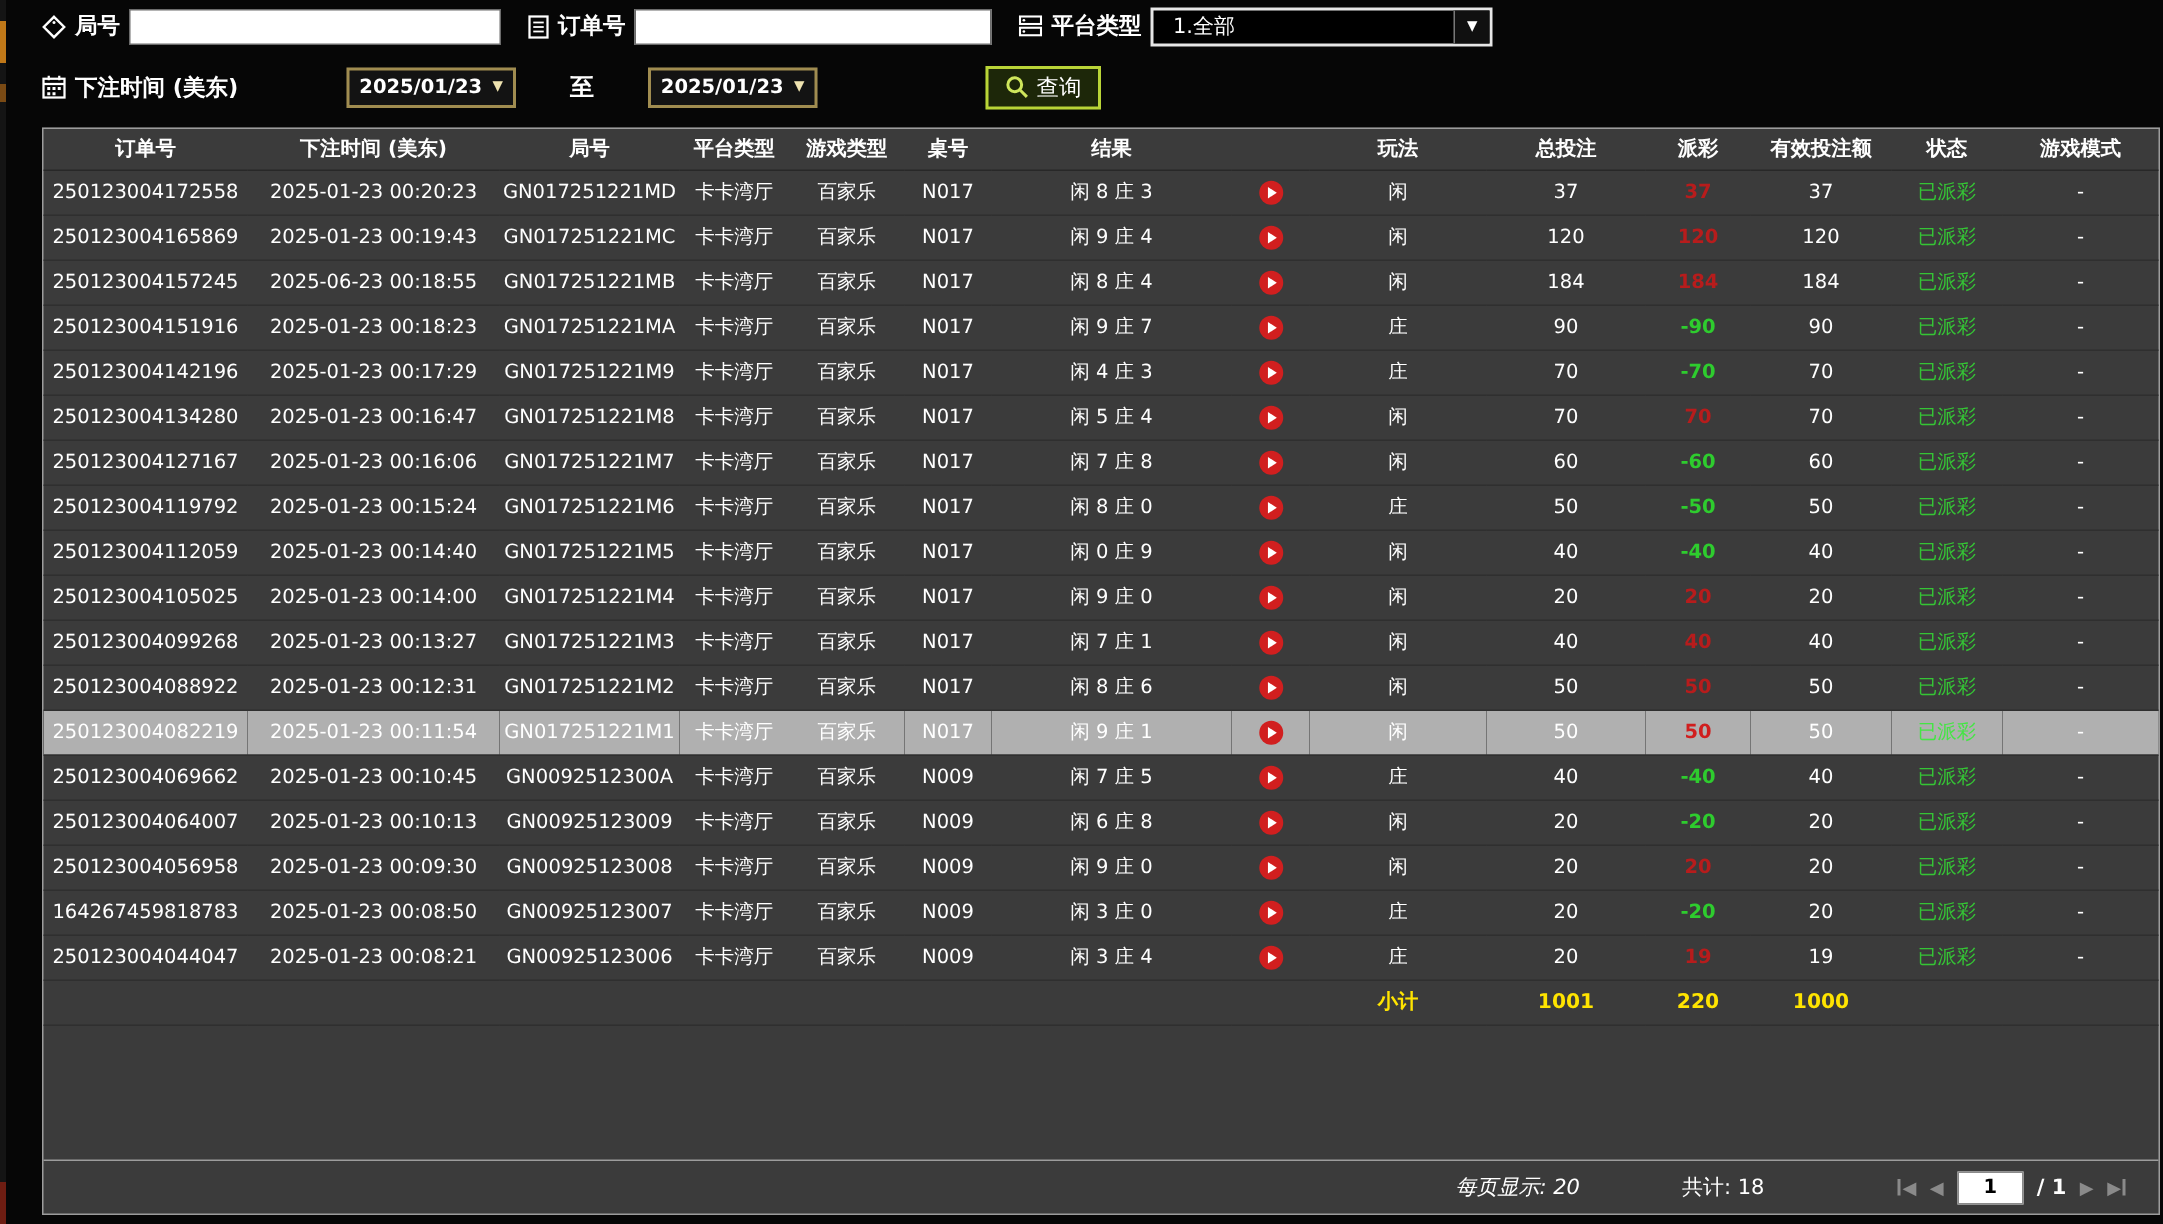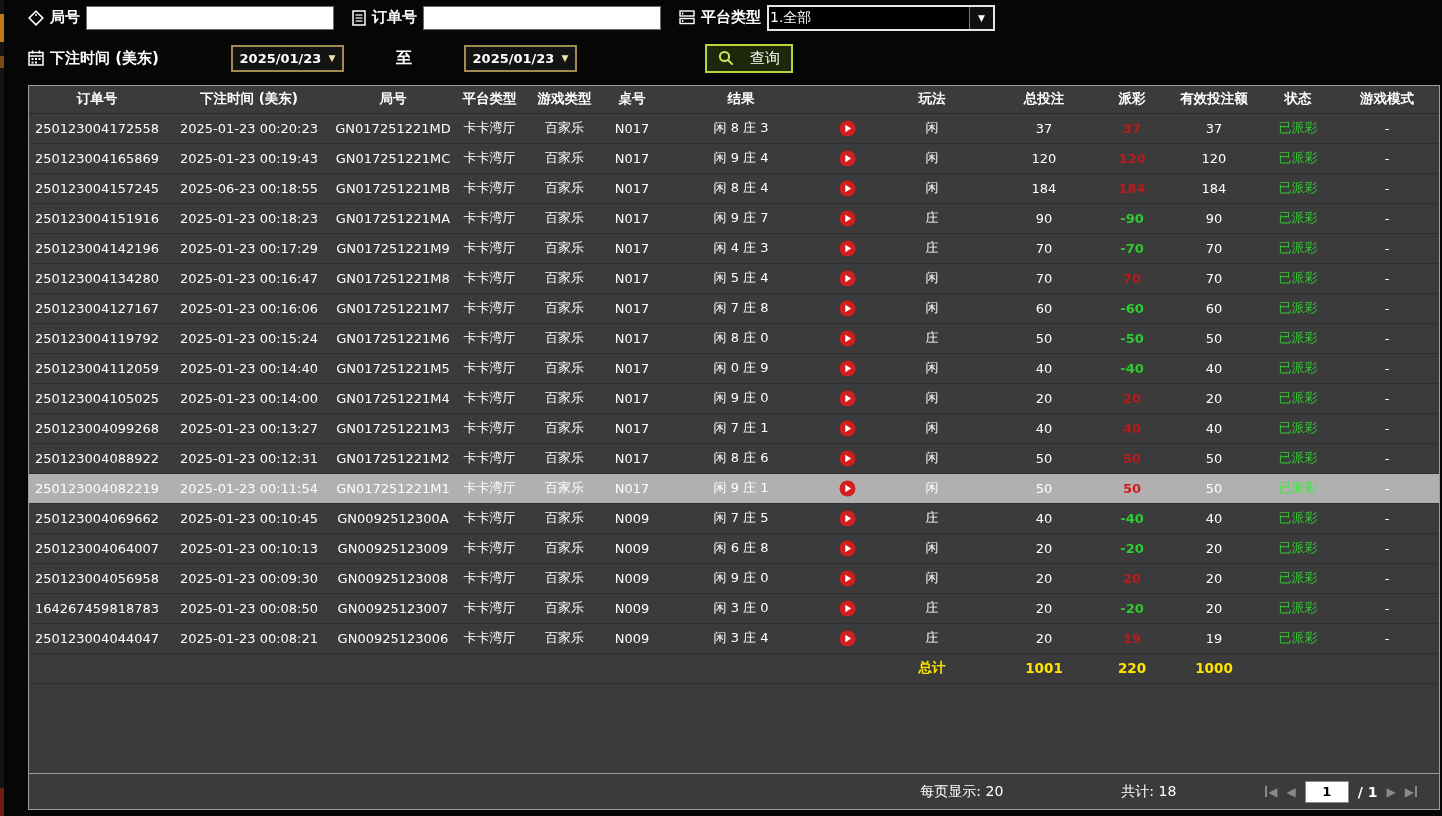"1.全部" .dropdown .dd-value { padding-left: 1px -> 13px }
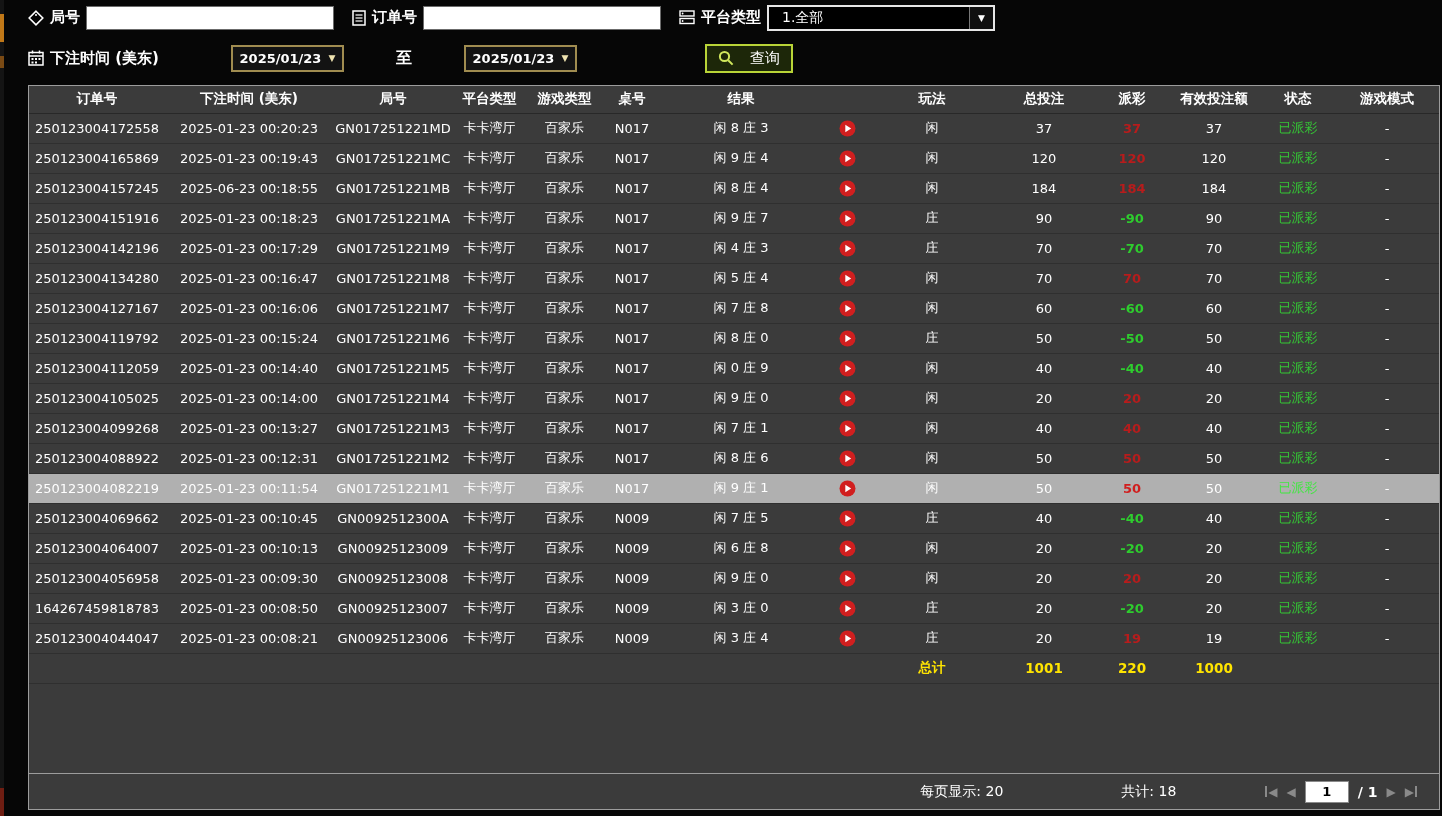"2025/01/23" .date-btn { margin: 16px -> 0 }
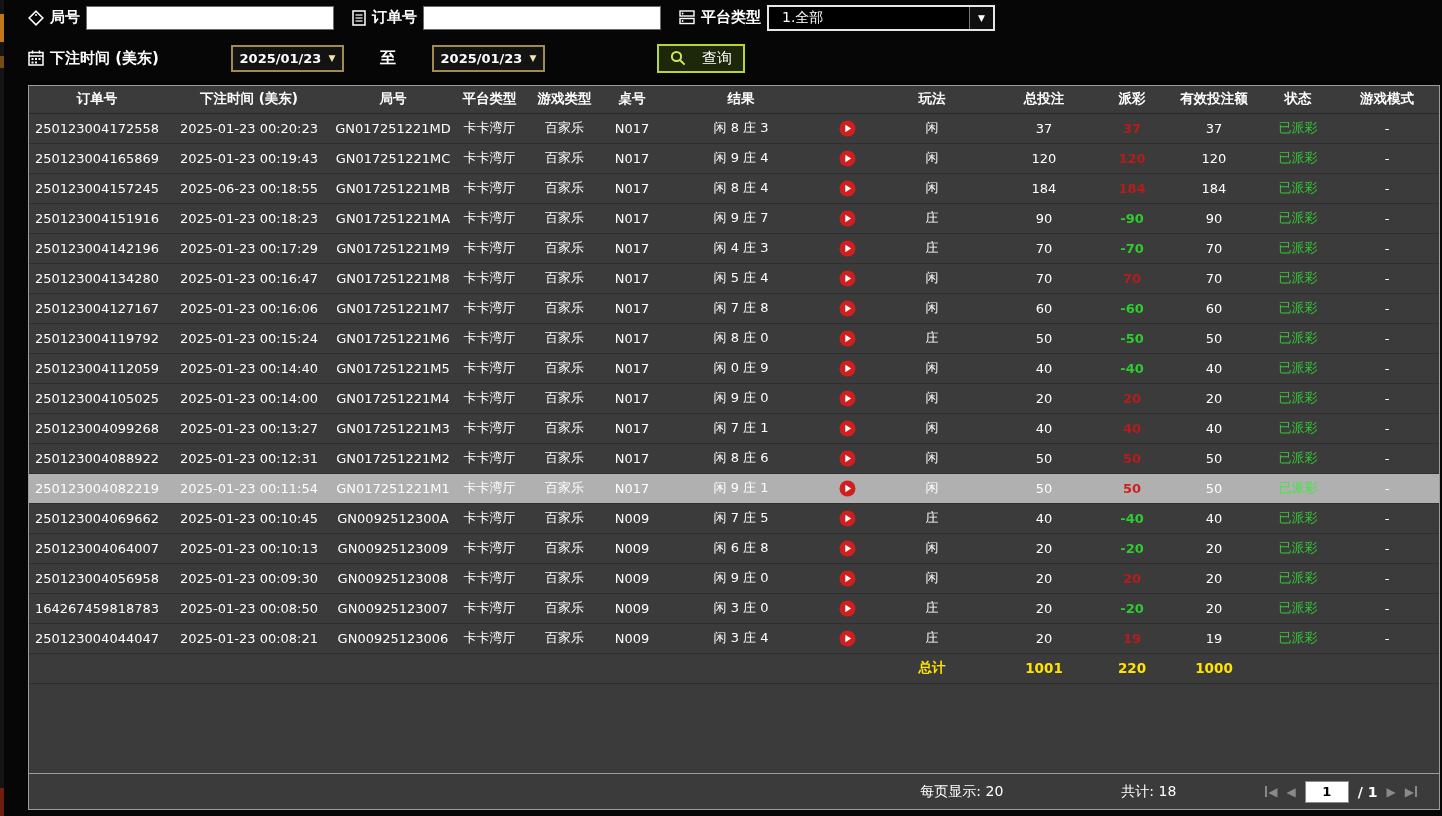"查询" .query-btn { gap: 16px -> 5px }
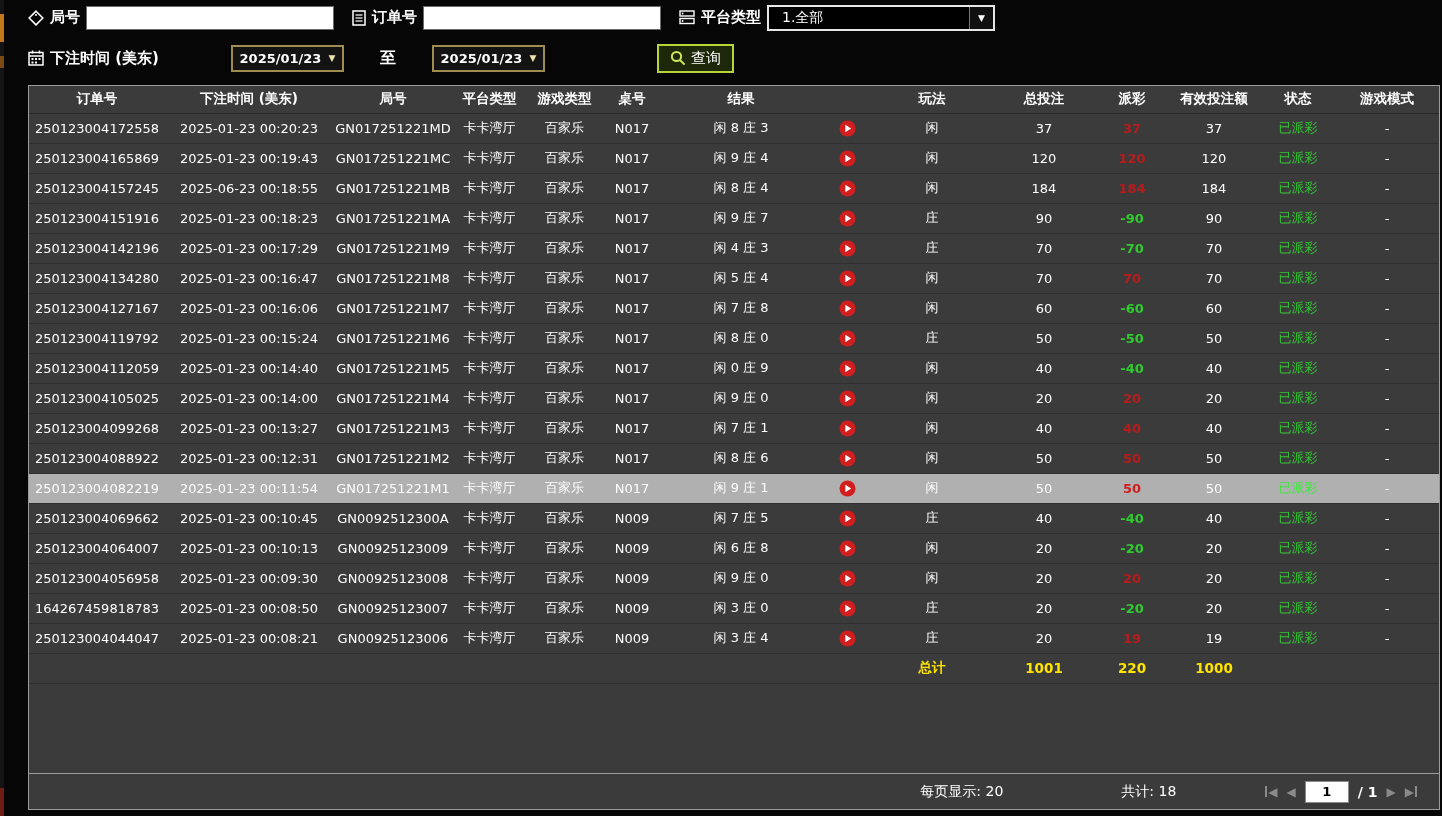"小计" tr.summary-row { html: none -> <tr> <td></td> <td></td> <td></td> <td></td> <td></td> <td></td> <td></td> <td></td> <td>小计</td> <td>1001</td> <td>220</td> <td>1000</td> <td></td> <td></td> </tr> }
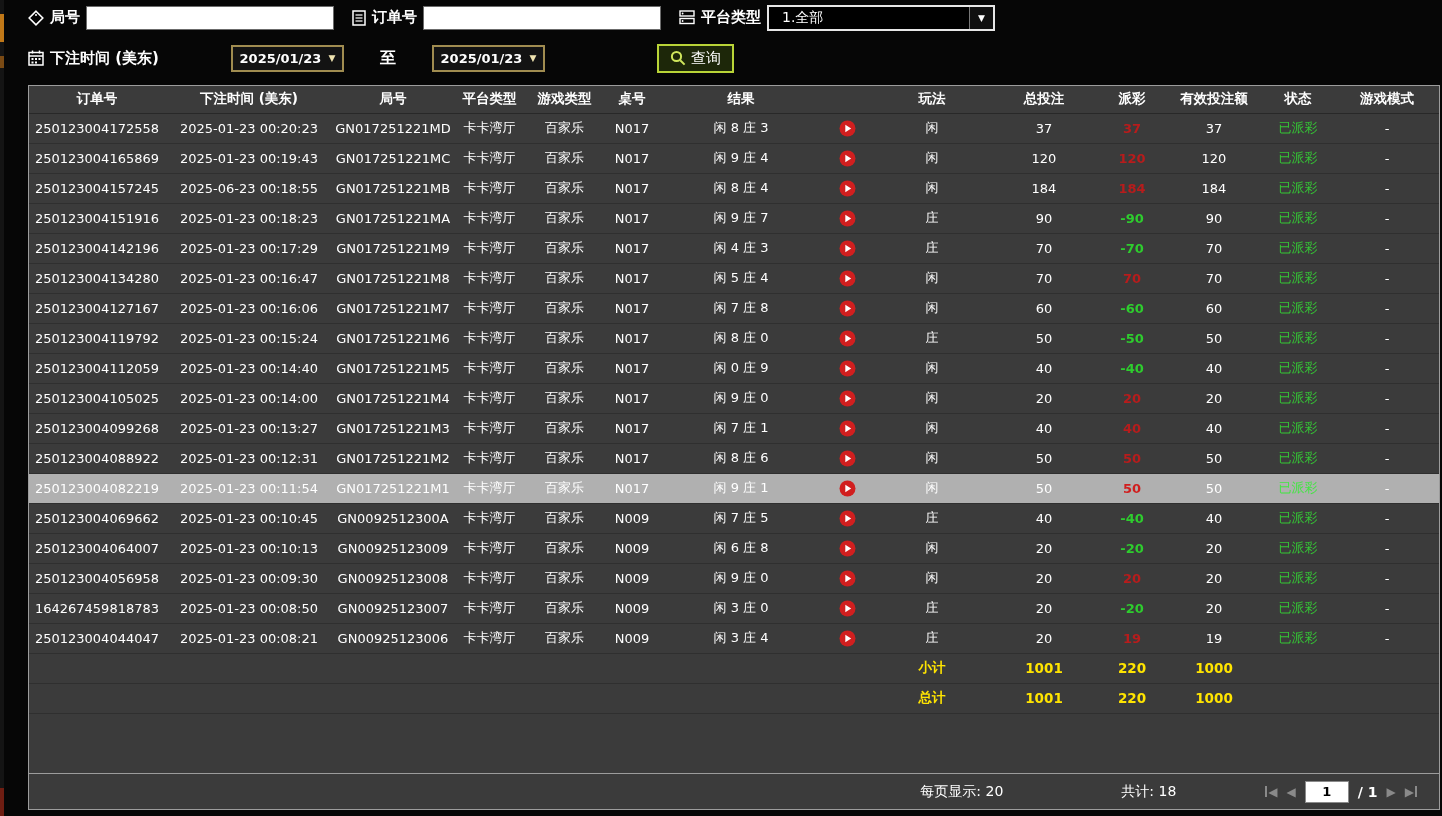"总计" tr.summary-row { html: <tr> <td></td> <td></td> <td></td> <td></td> <td></td> <td></td> <td></td> <td></td> <td>总计</td> <td>1001</td> <td>220</td> <td>1000</td> <td></td> <td></td> </tr> -> none }
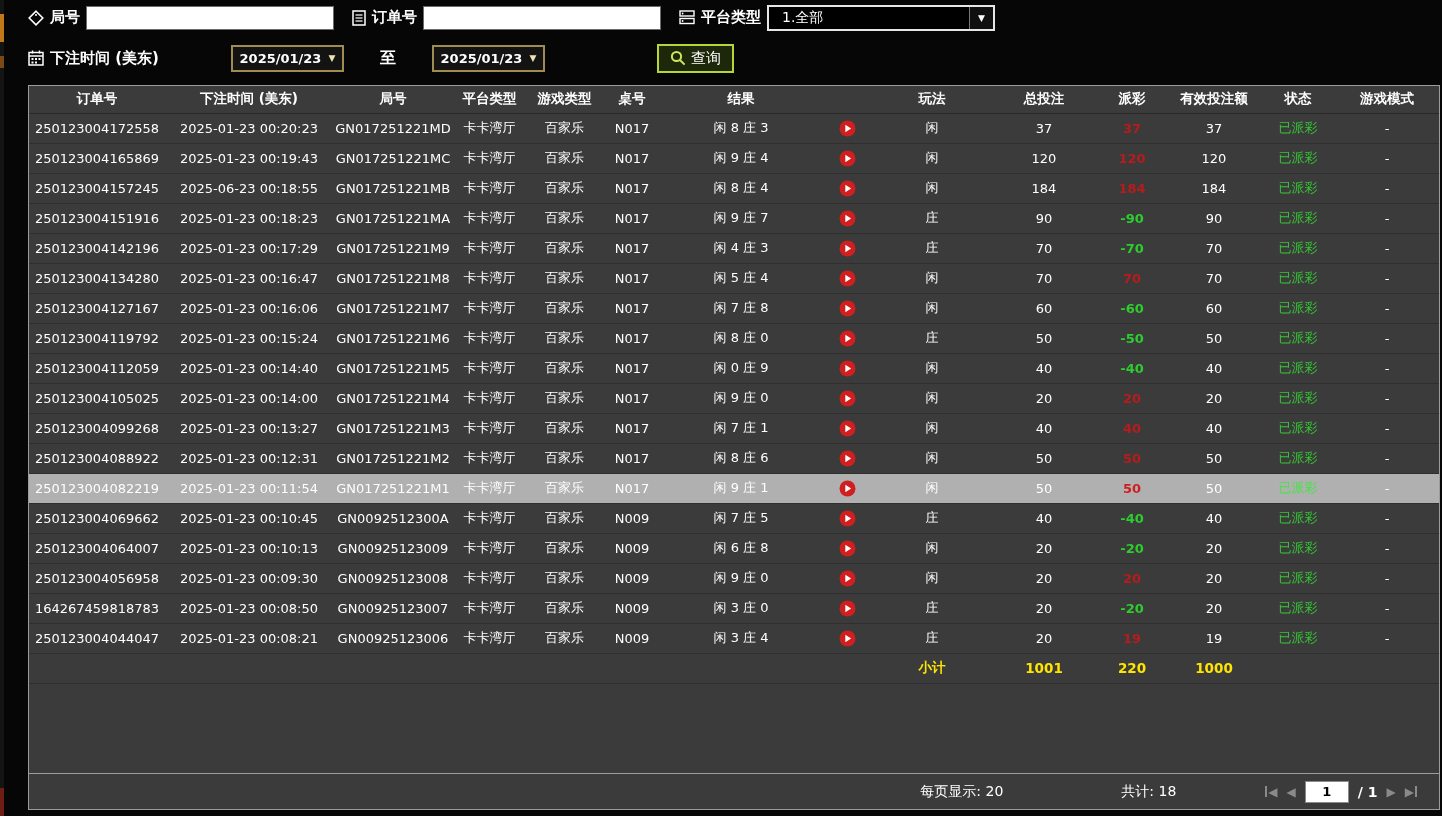"每页显示: 20" .per-page { font-style: none -> italic; margin-right: 118px -> 68px }
